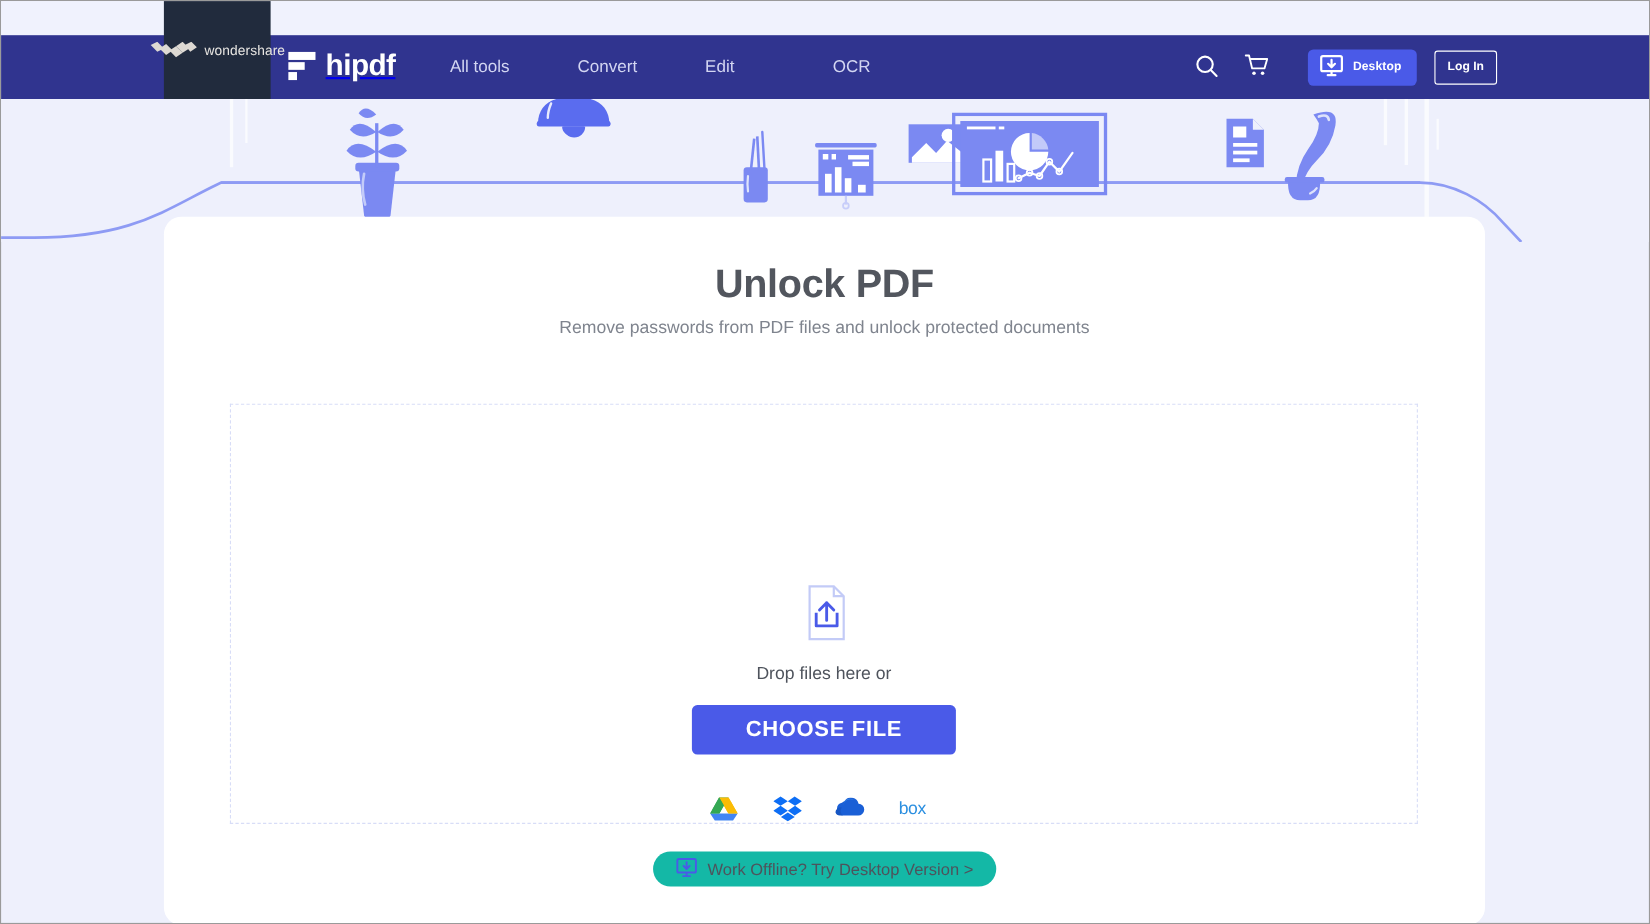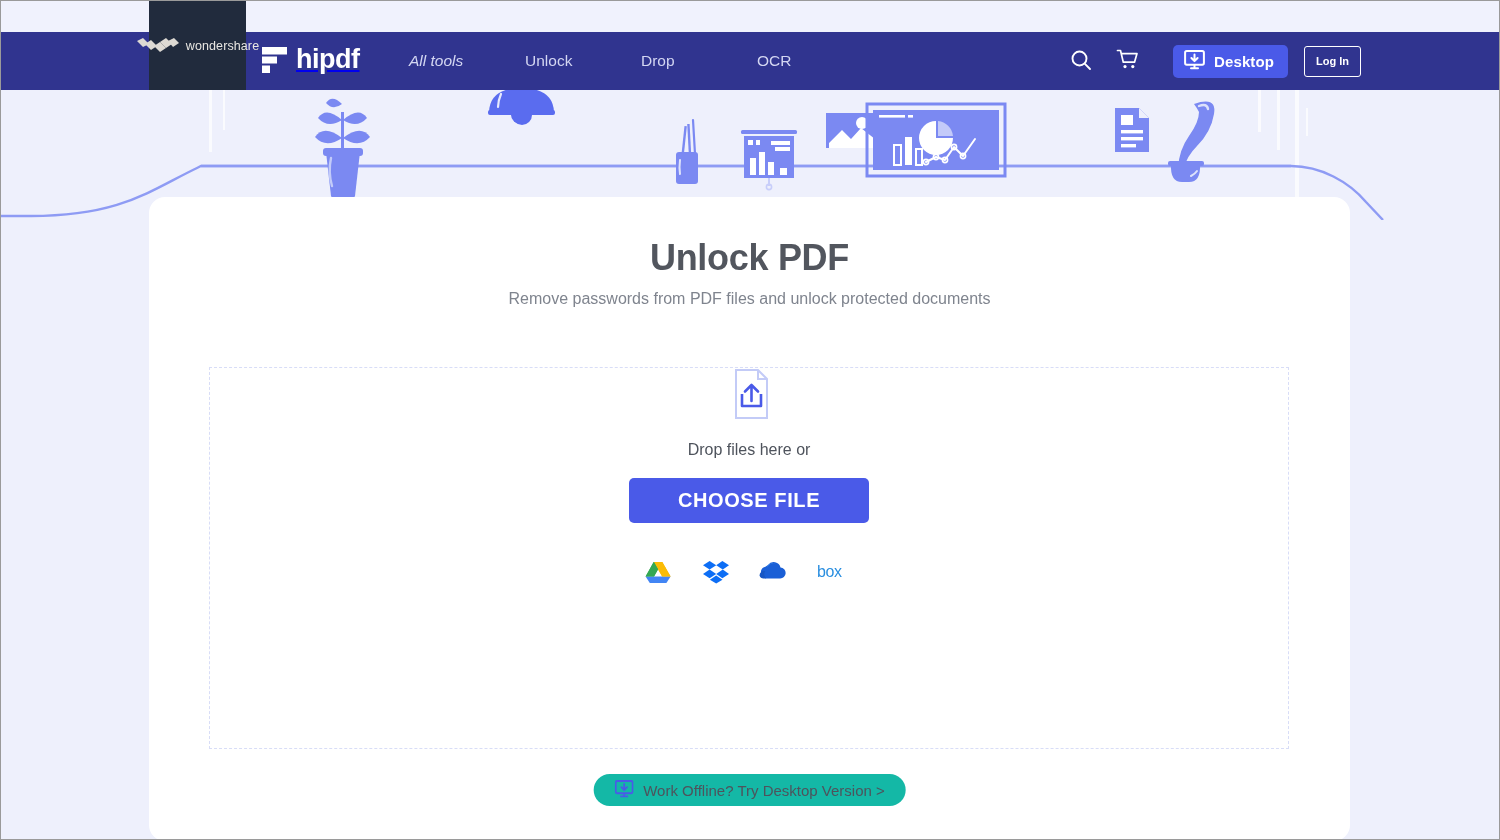"All tools" .nav-link.l0 { font-style: italic -> none }
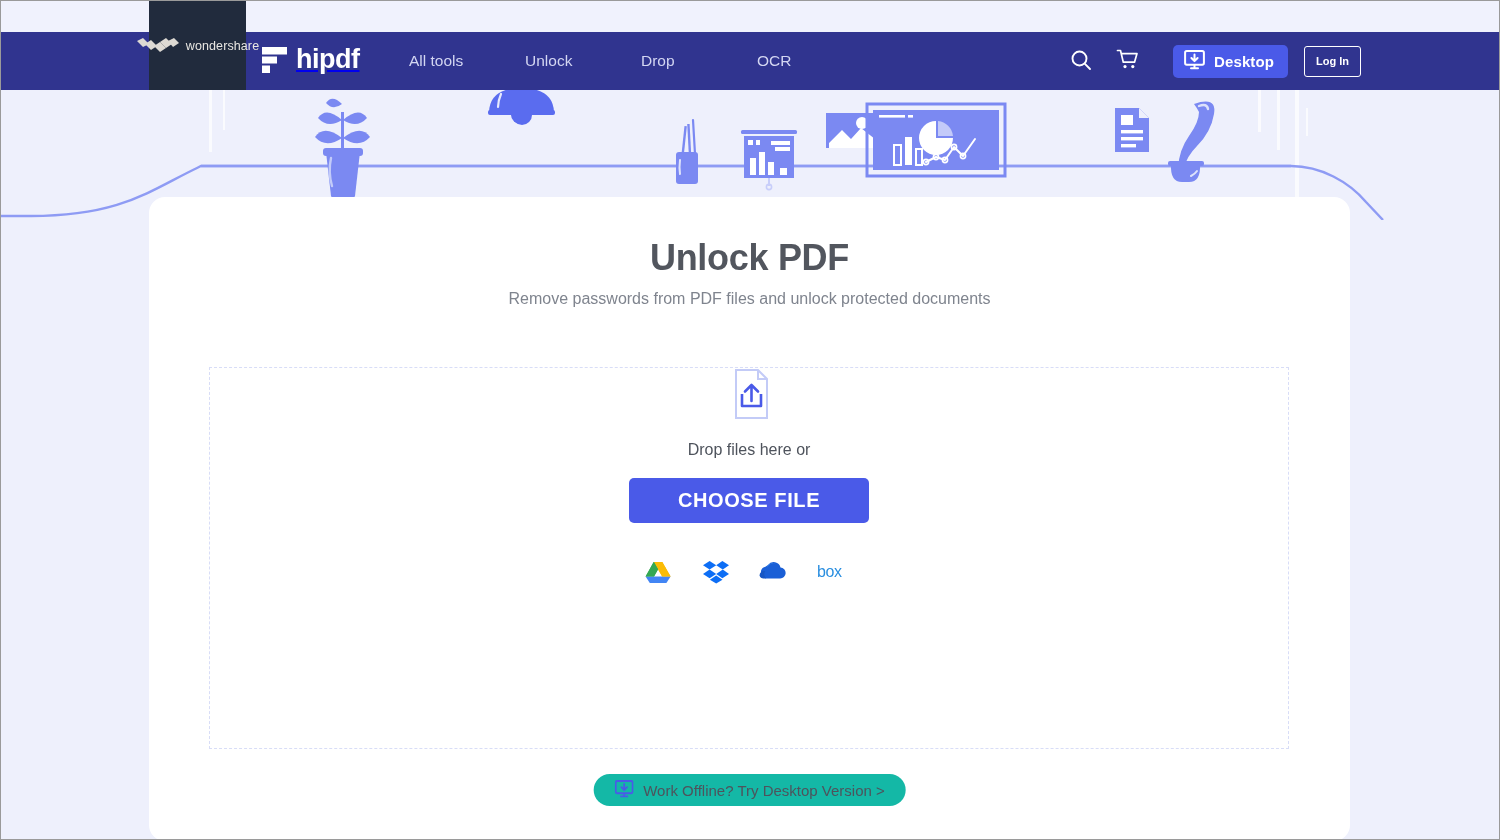"Unlock" a.nav-link { text: Unlock -> Convert }
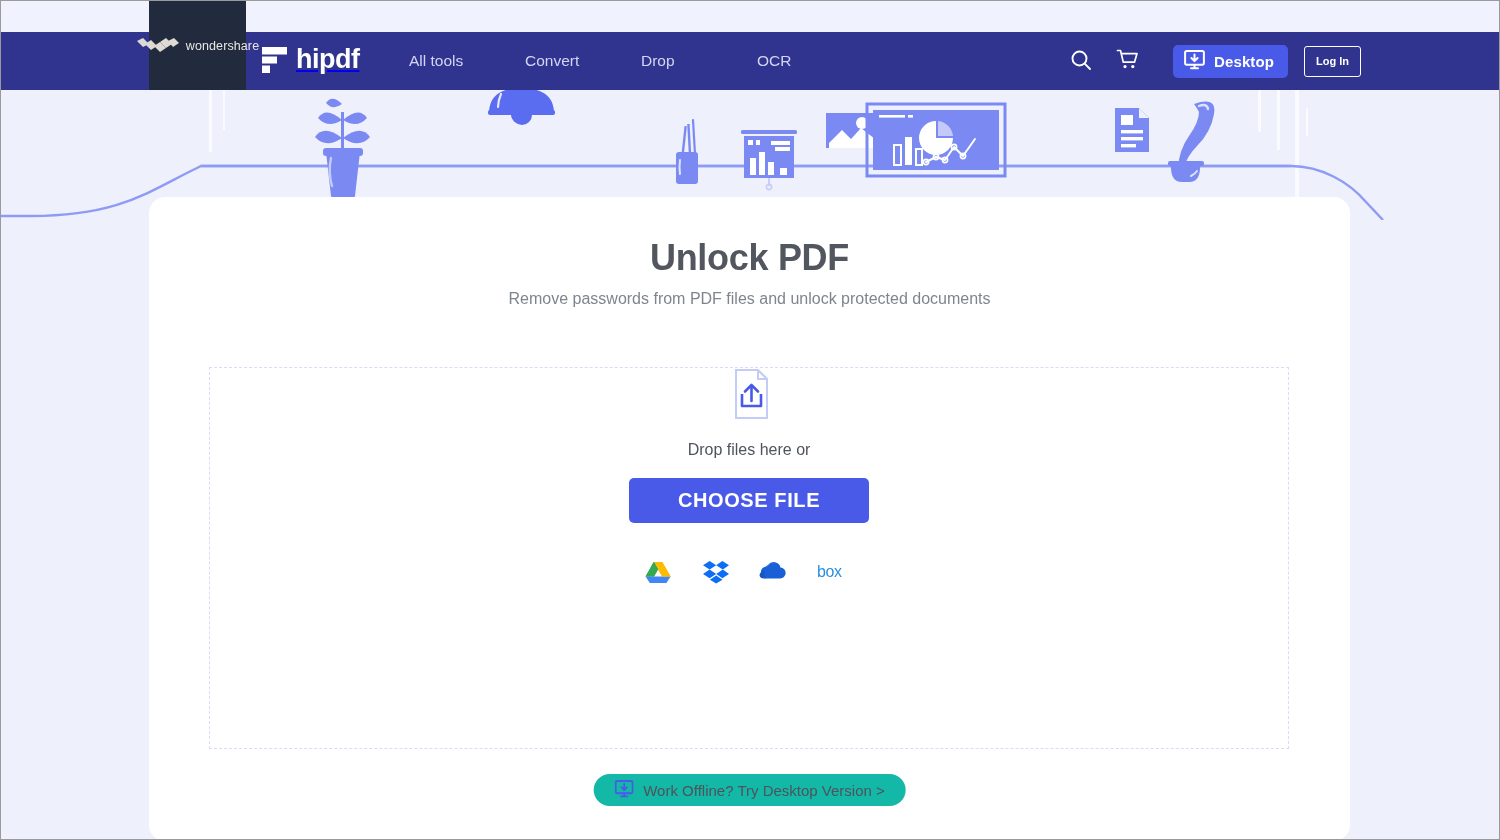"Drop" a.nav-link { text: Drop -> Edit }
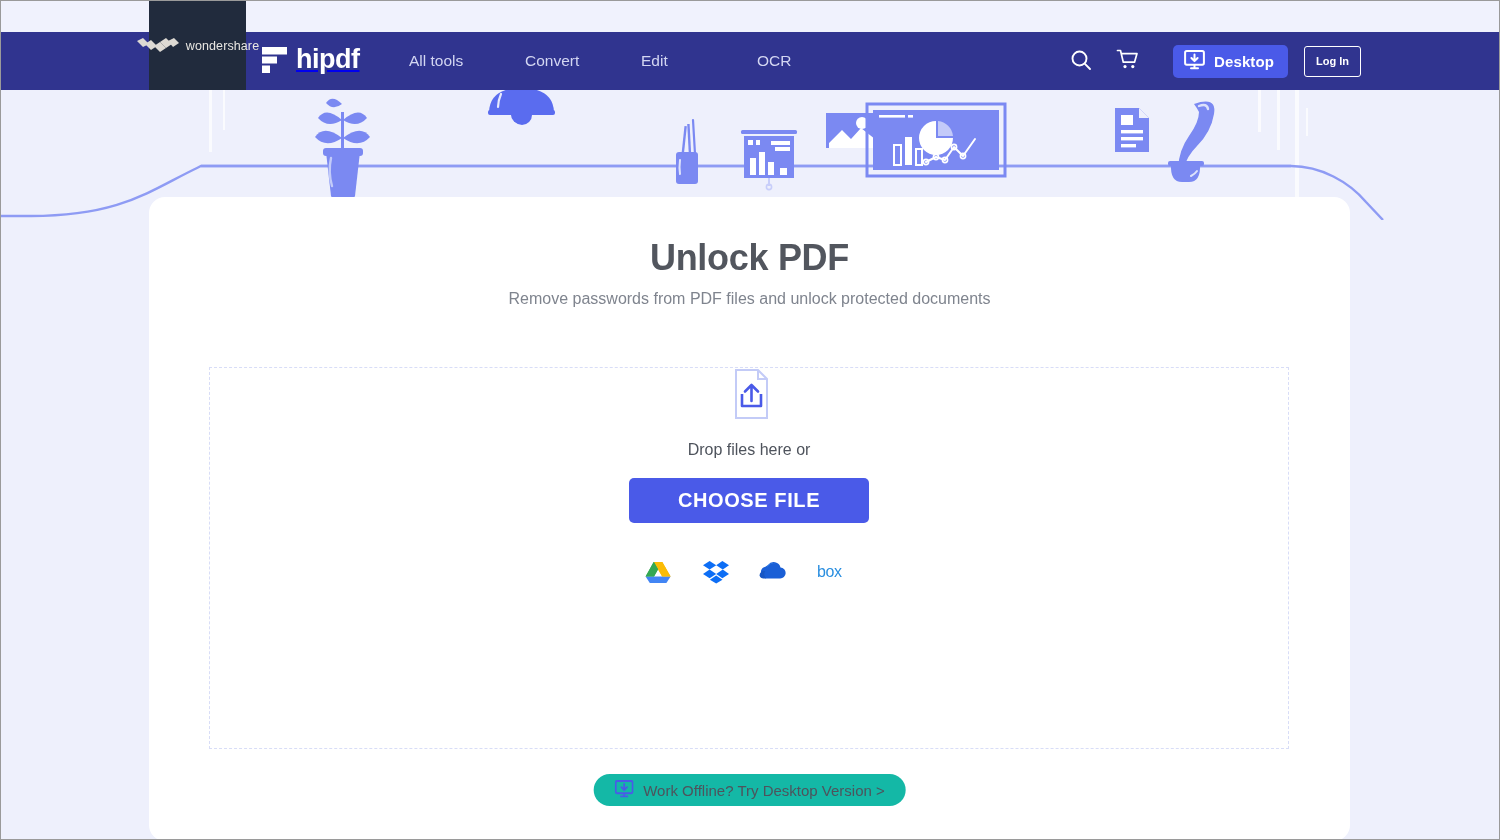"Desktop" .btn-desktop .lbl { font-size: 15px -> 11px }
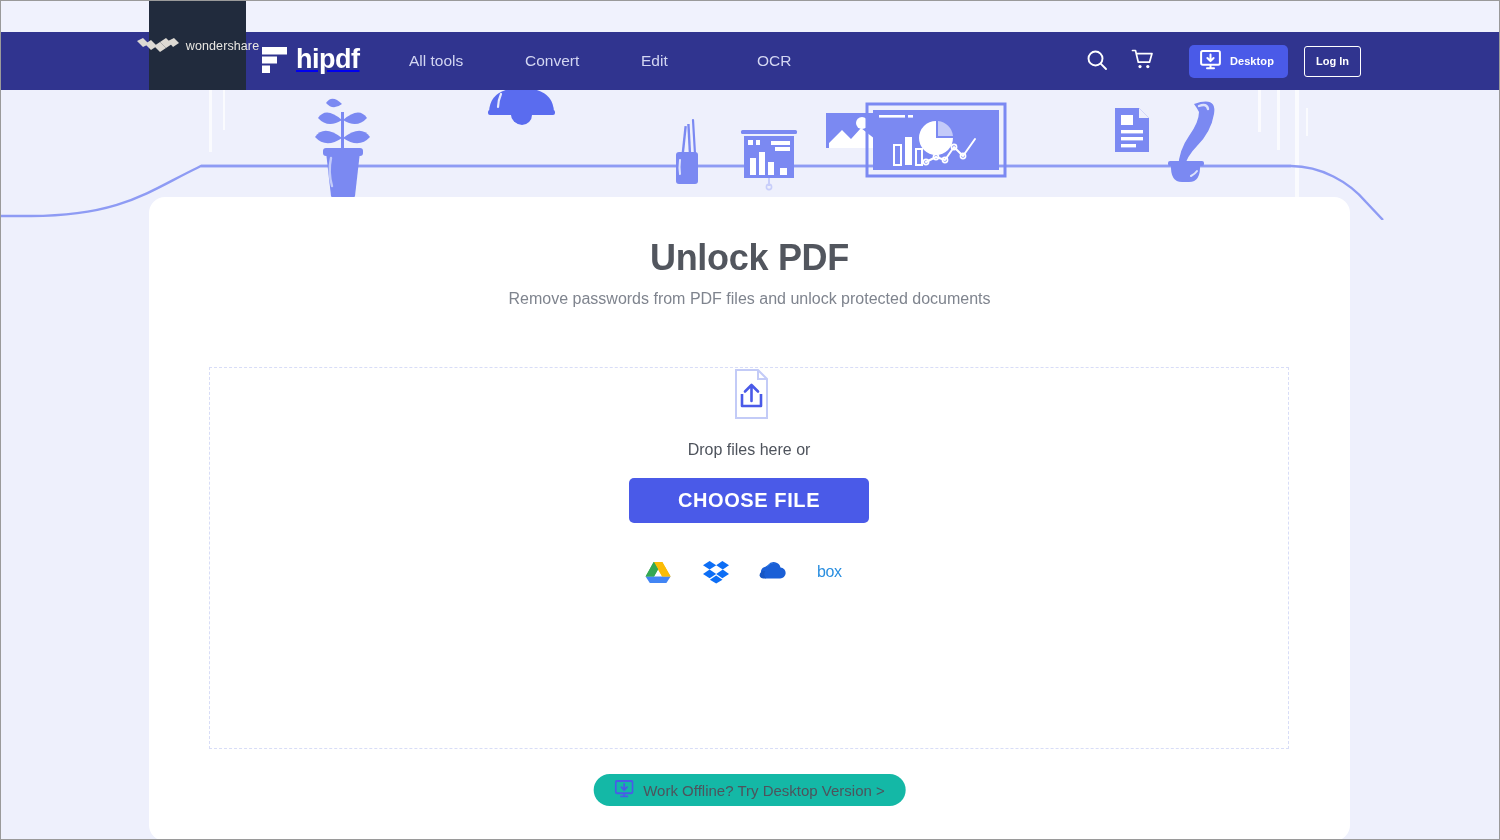"Drop files here or" .dropzone { justify-content: flex-start -> flex-end }
